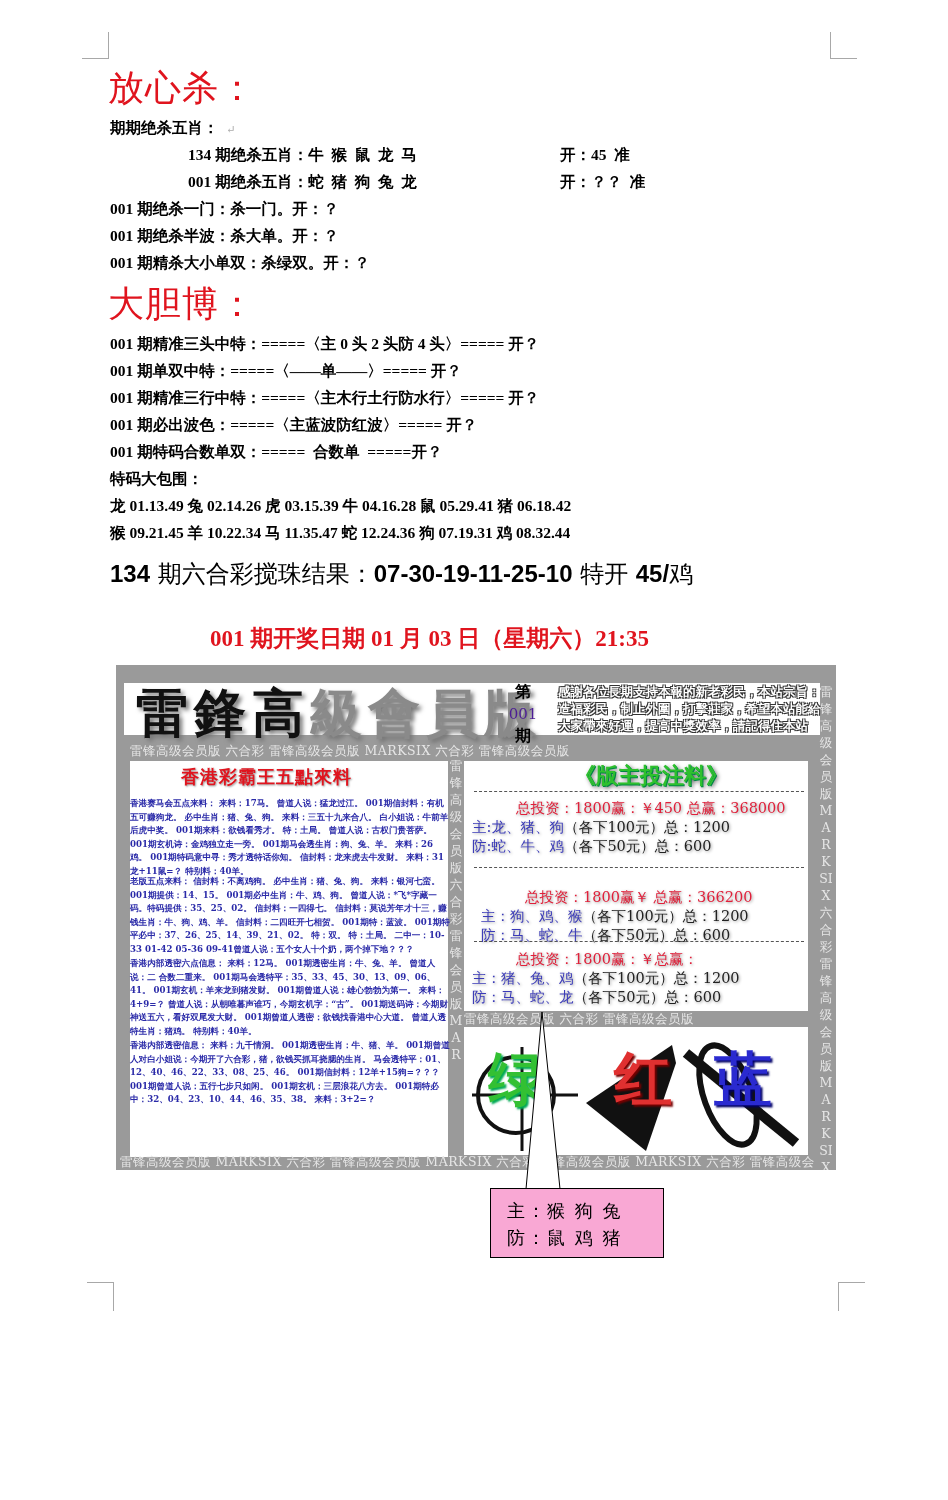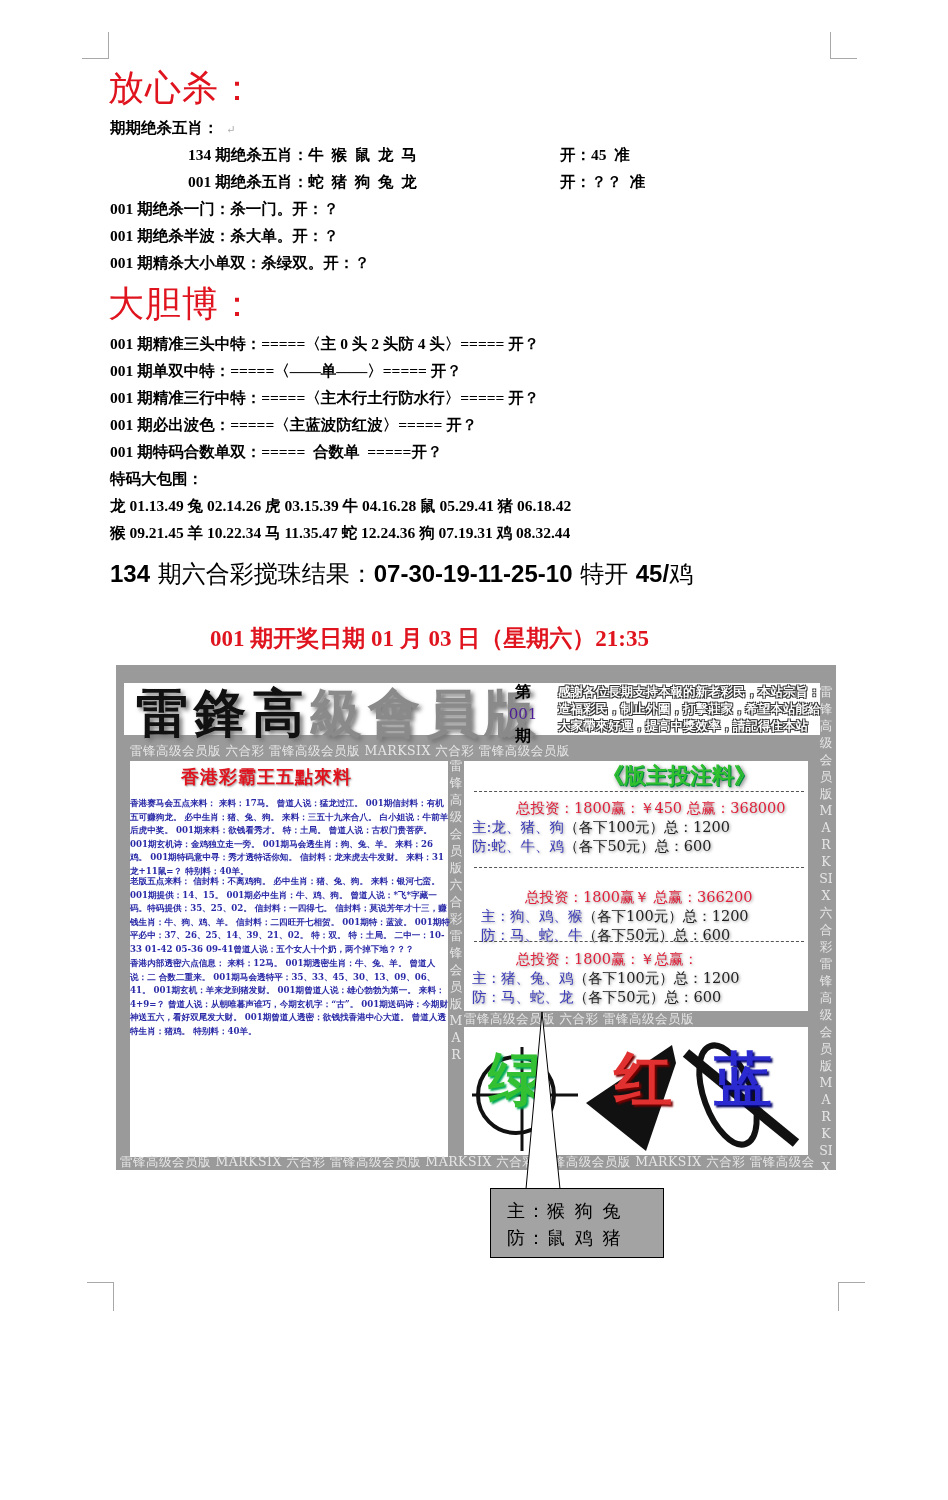"《版主投注料》" .right-title { margin-left: 28px -> none }
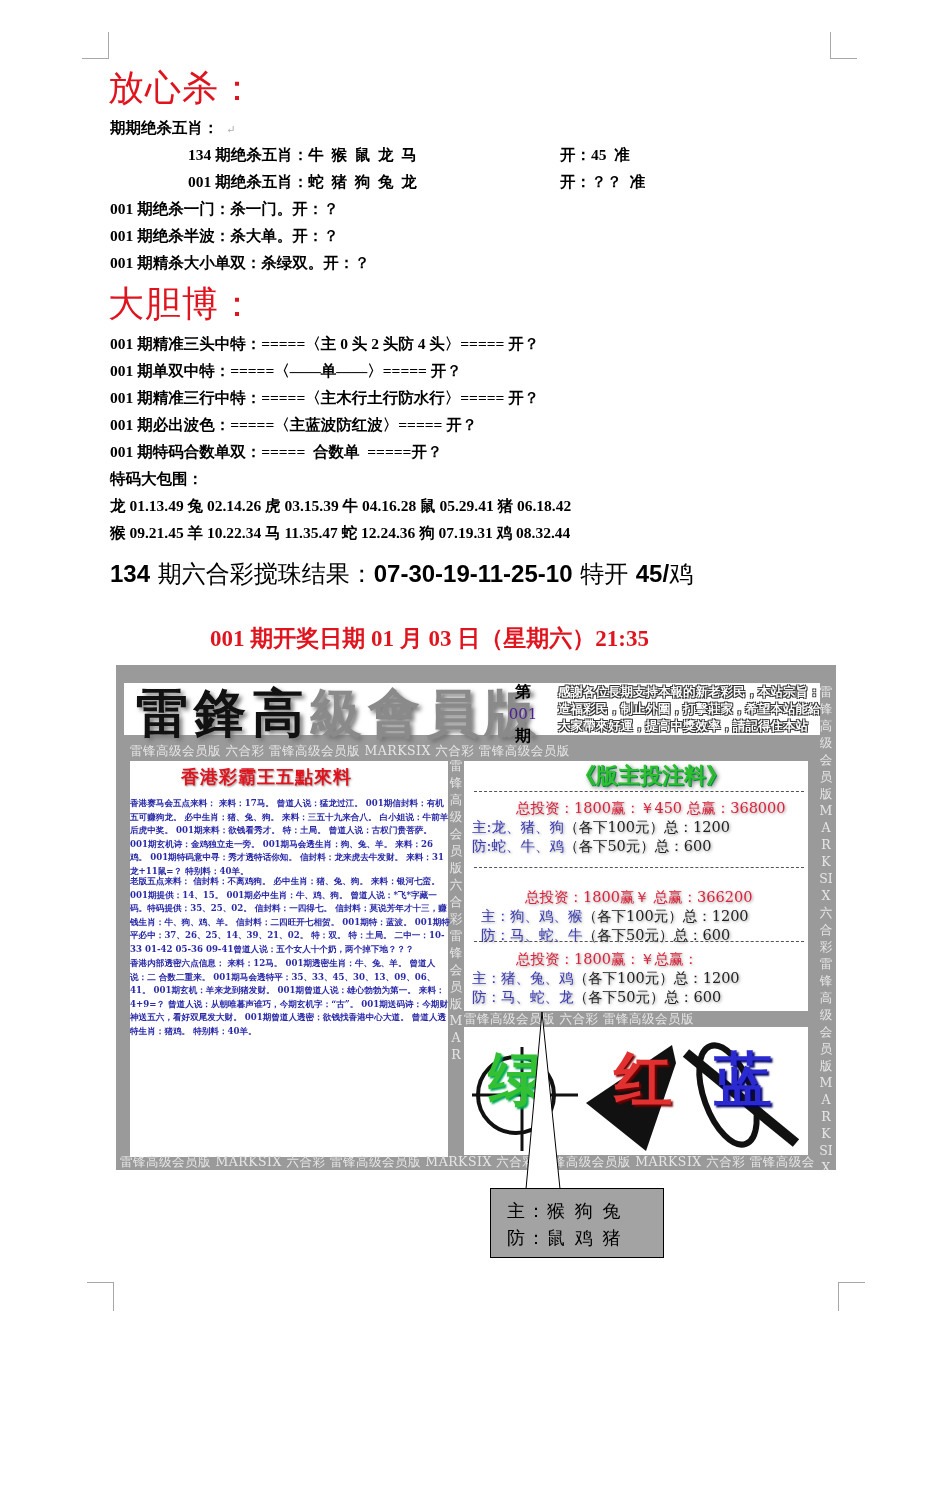"香港内部透密信息： 来料：九千情洞。 001期透密生肖：牛、猪、羊。" div.blue-para { html: none -> <div>香港内部透密信息： 来料：九千情洞。 001期透密生肖：牛、猪、羊。 001期曾道人对白小姐说：今期开了六合彩，猪，欲钱买抓耳挠腮的生肖。 马会透特平：01、12、40、46、22、33、08、25、46。 001期信封料：12羊+15狗=？？？ 001期曾道人说：五行七步只如闲。 001期玄机：三层浪花八方去。 001期特必中：32、04、23、10、44、46、35、38。 来料：3+2=？</div> }
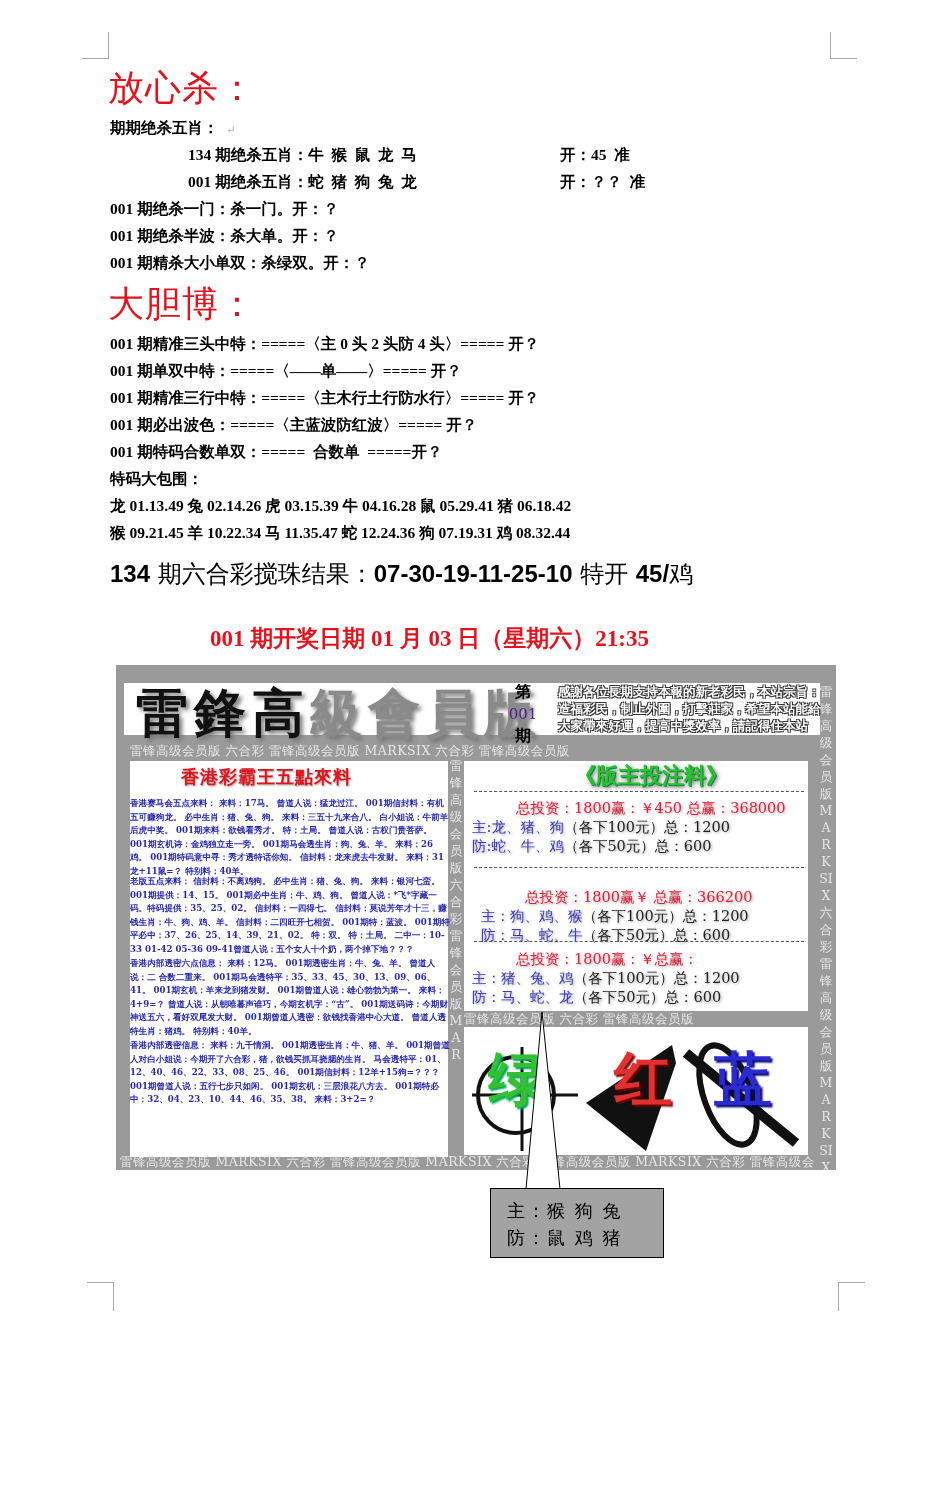"主：猴 狗 兔" .callout { background: #a3a3a3 -> #f9a8d4 }
